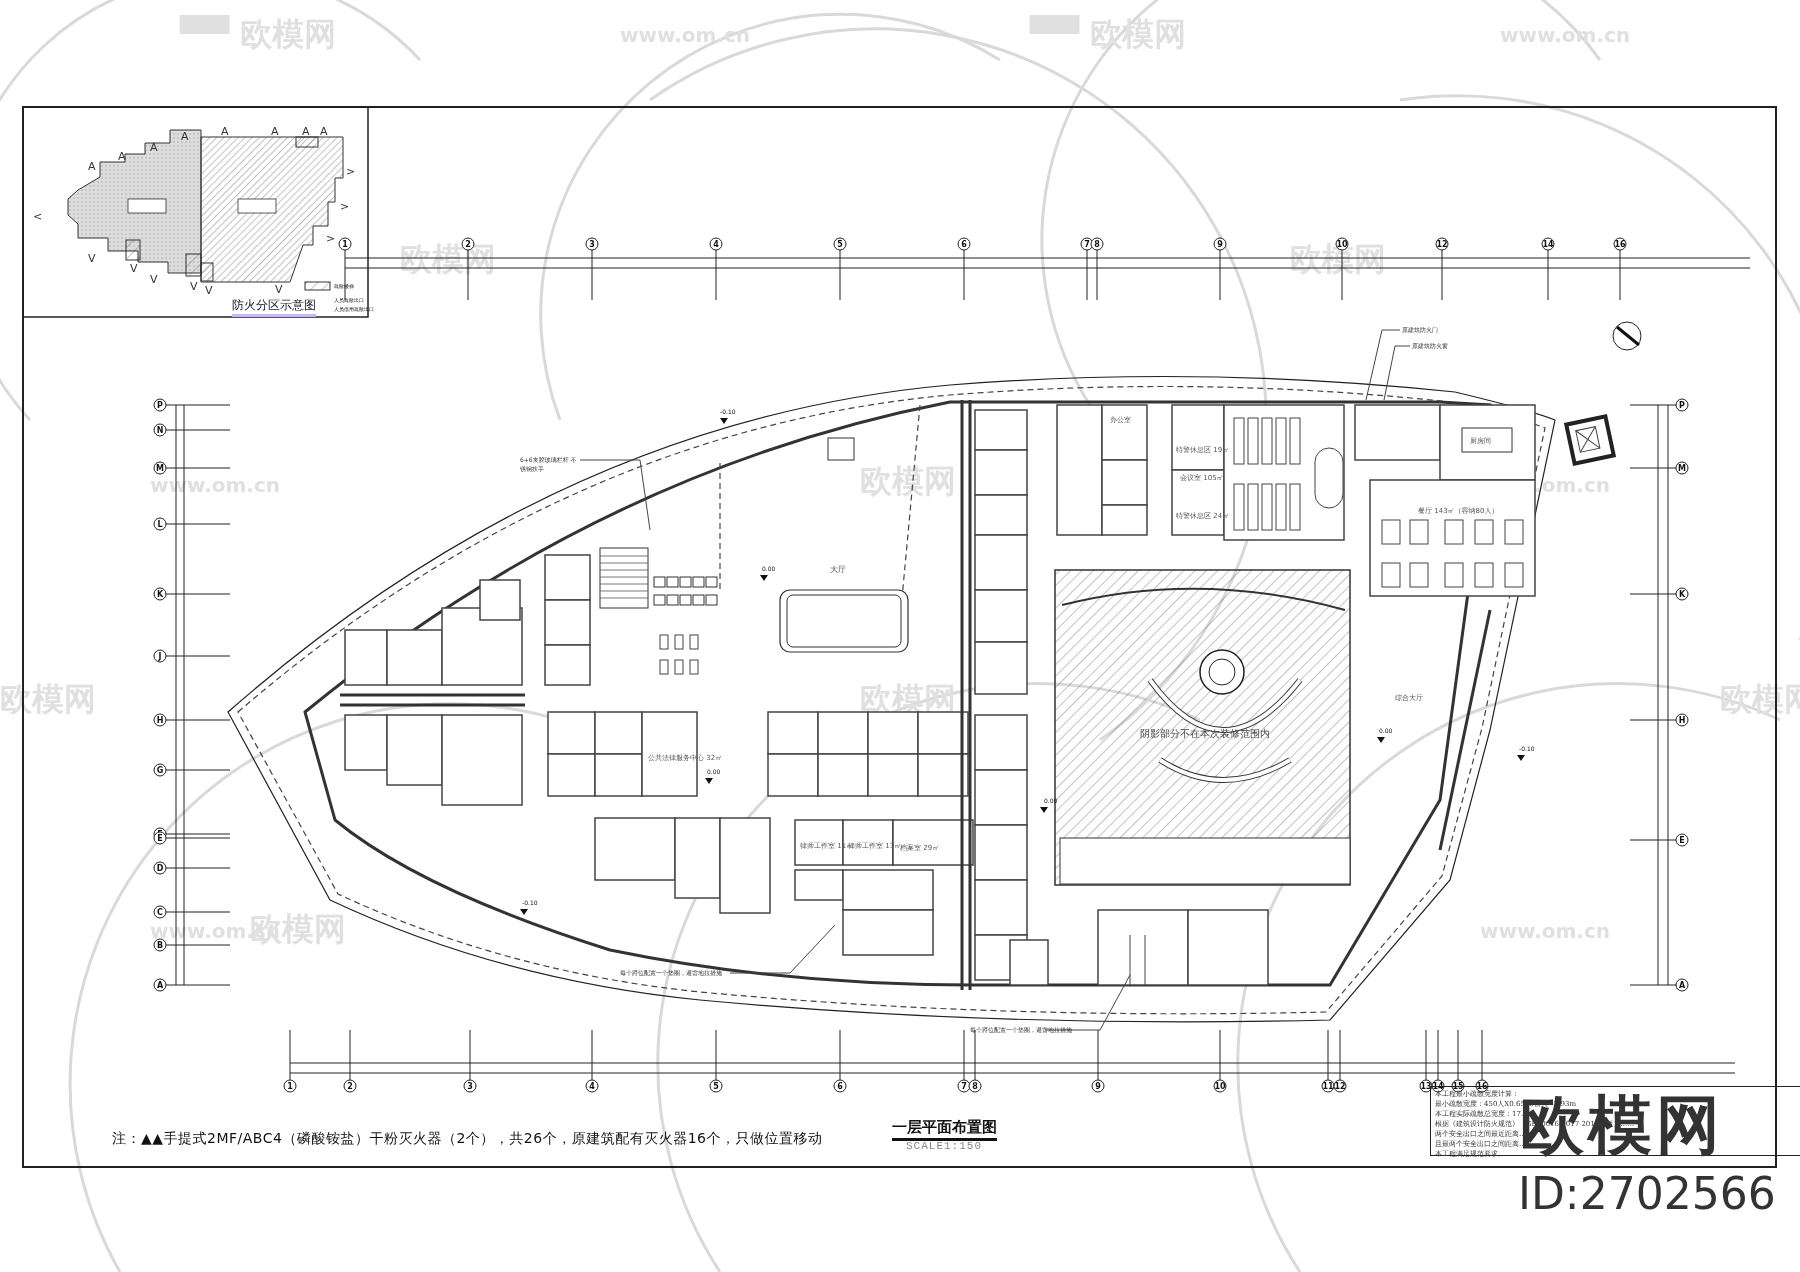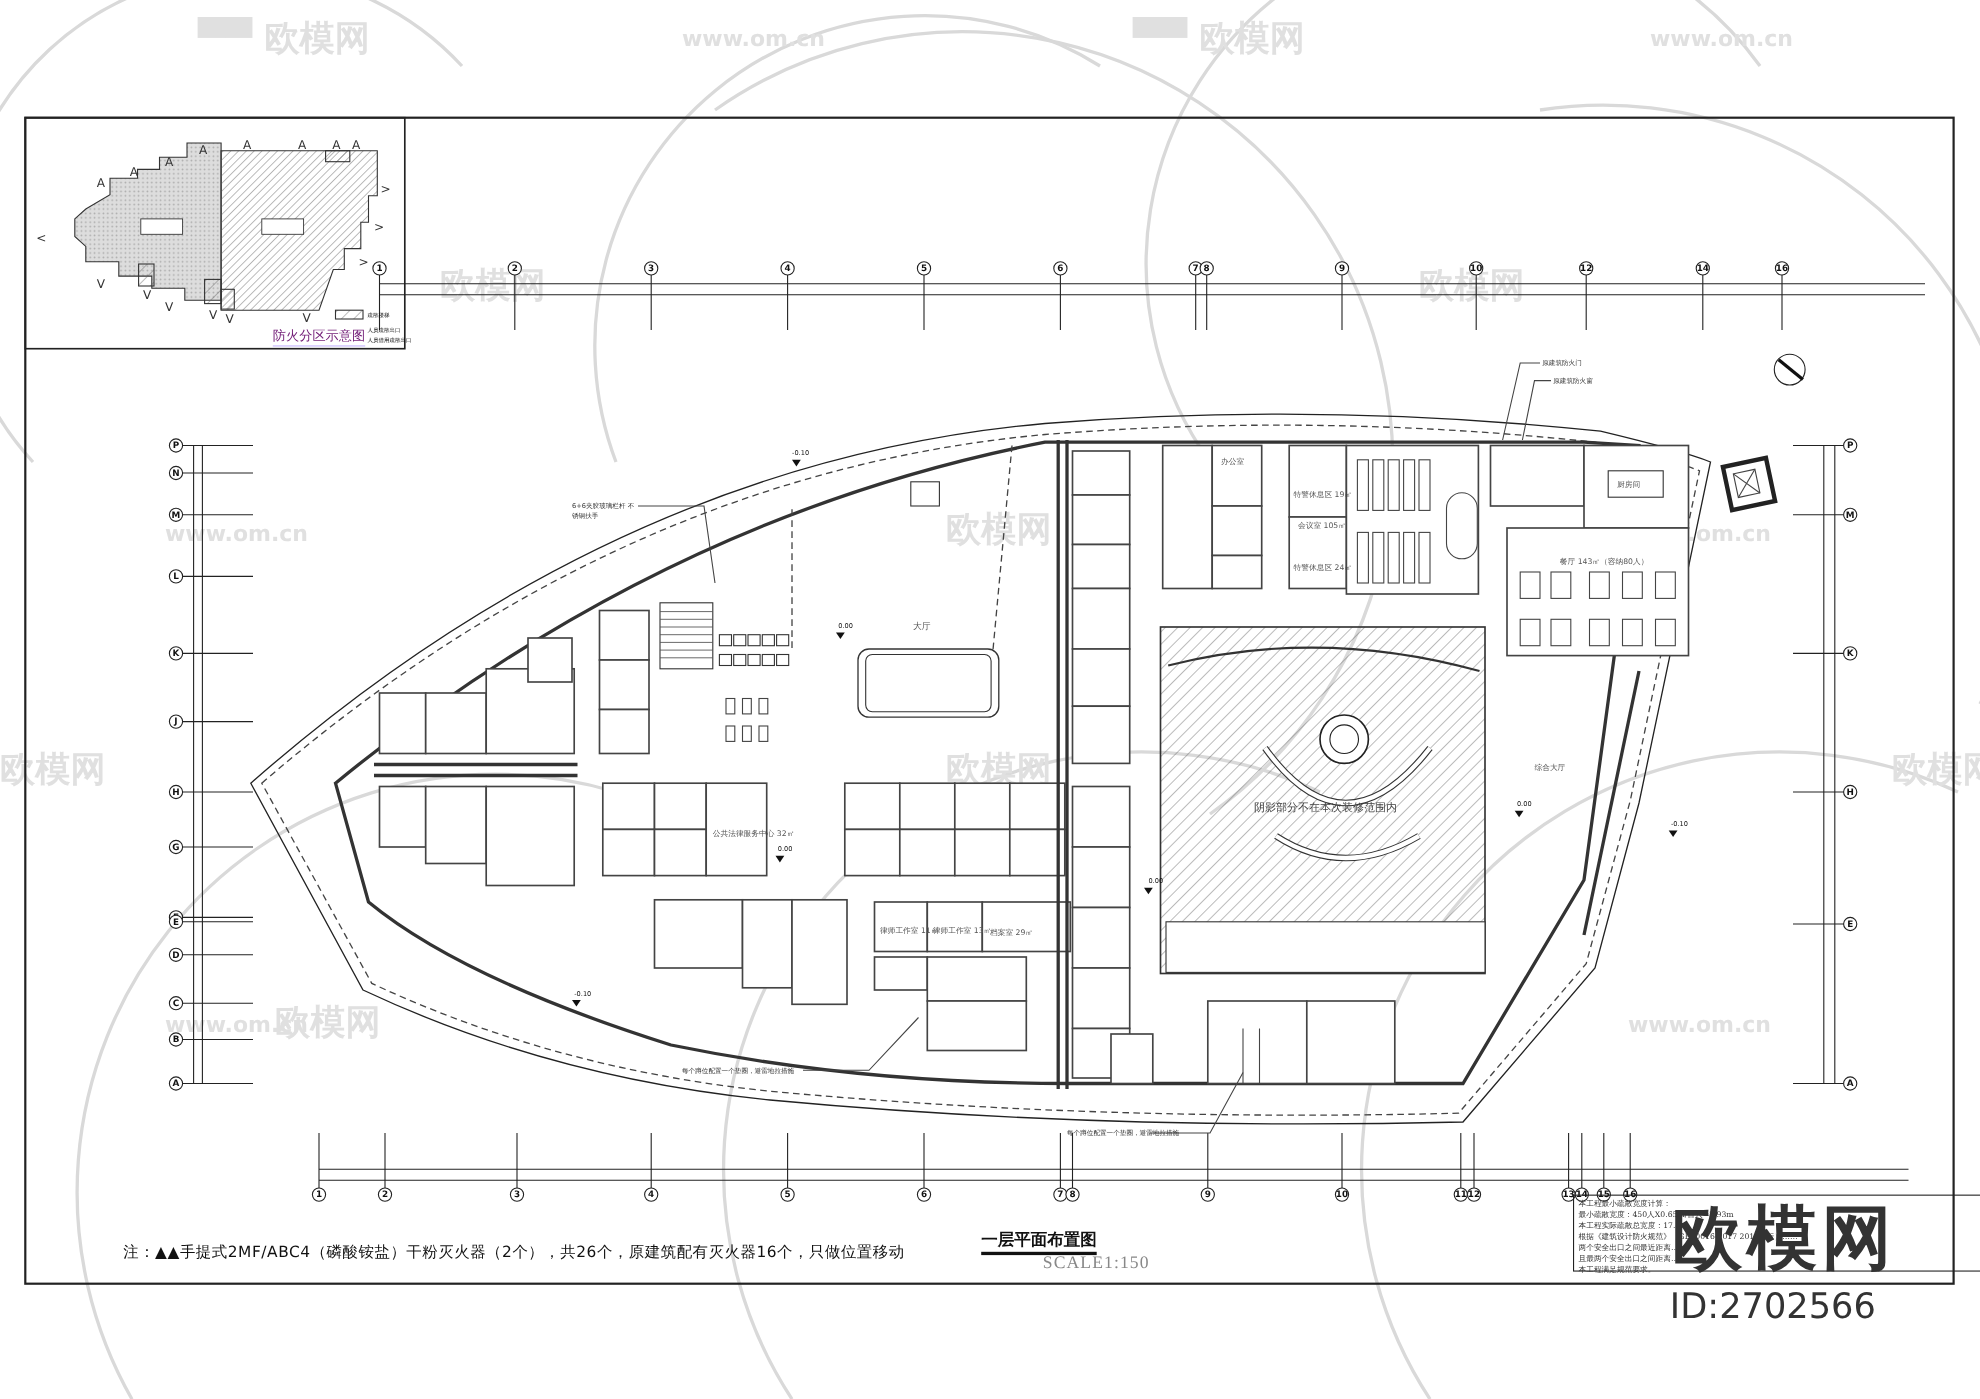"防火分区示意图" .inset-title { border-bottom: 1px solid #c4b5fd -> 3px solid #c4b5fd; color: #701a75 -> #0f172a; left: 248px -> 232px }
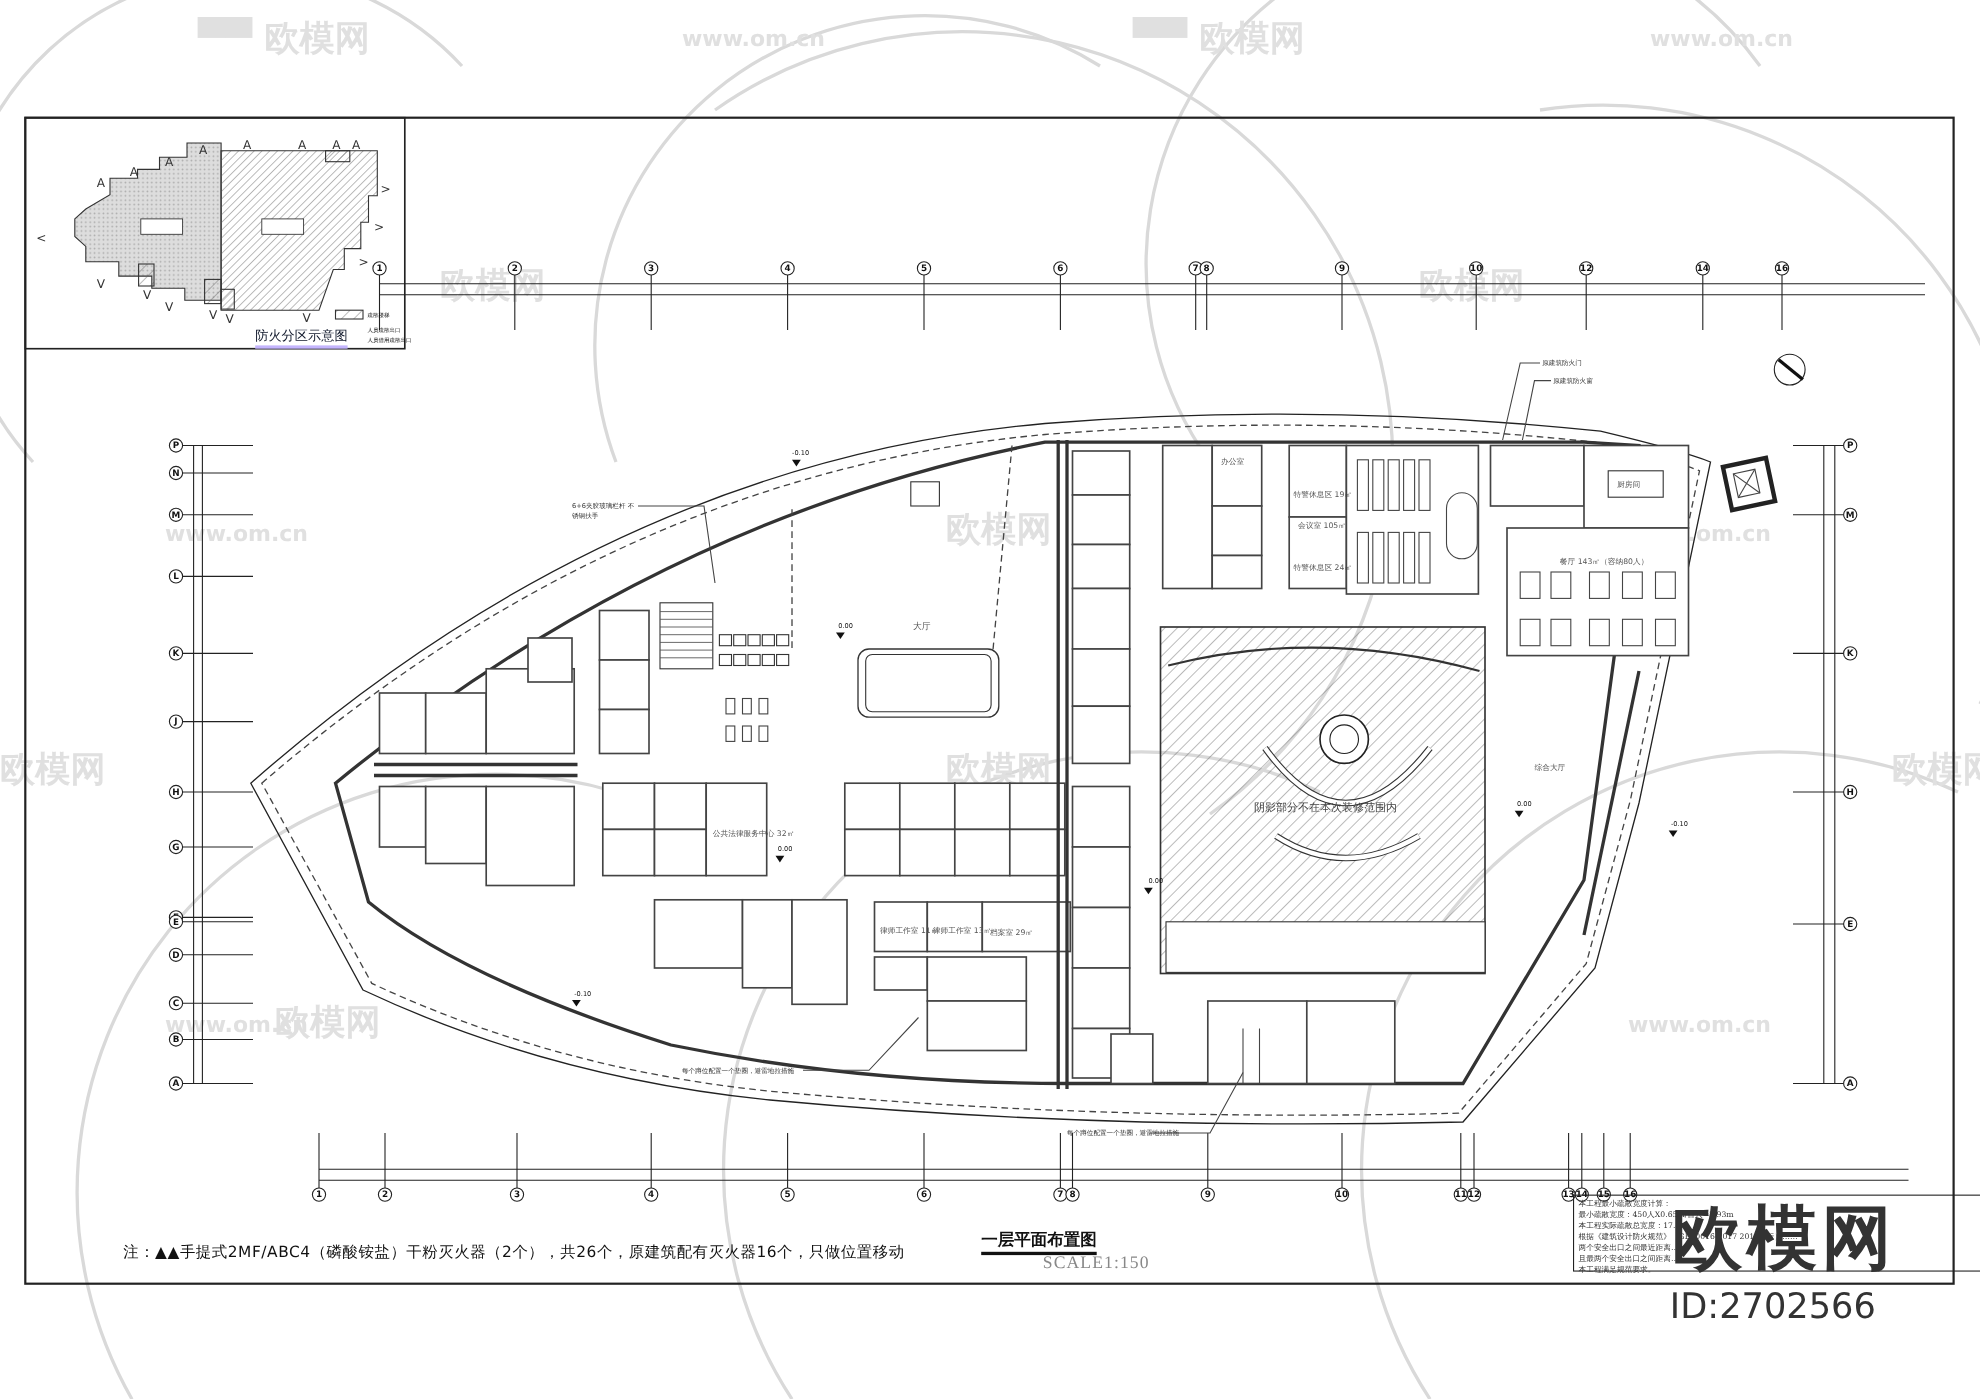"SCALE1:150" .scale { font-family: Liberation Serif, serif -> Liberation Mono, monospace; font-size: 16px -> 11px; left: 948px -> 906px }
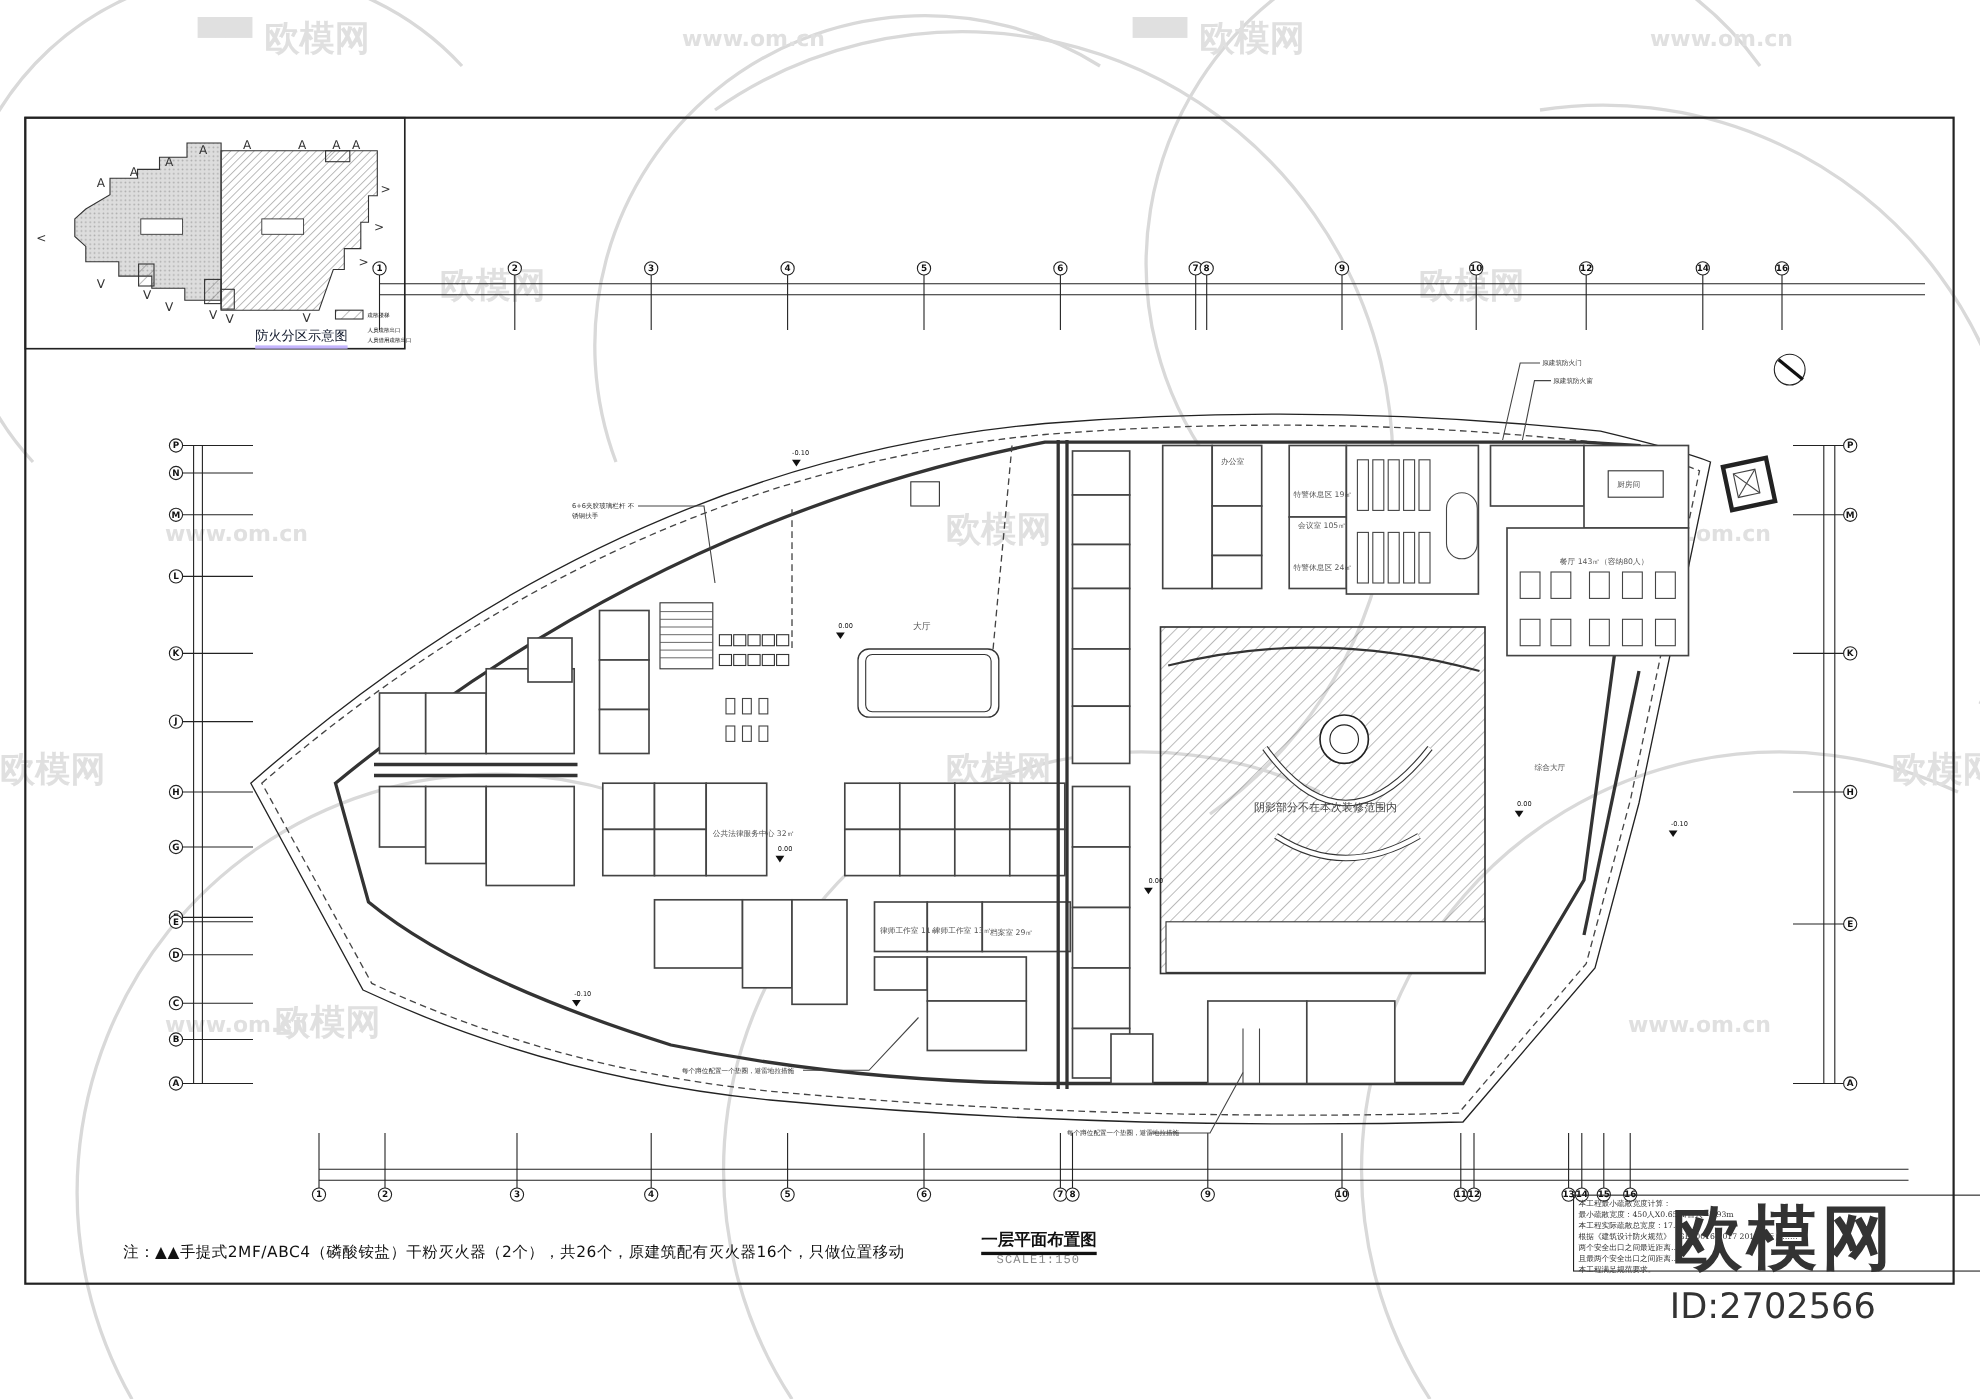"ID:2702566" .id { font-size: 32px -> 44px }
